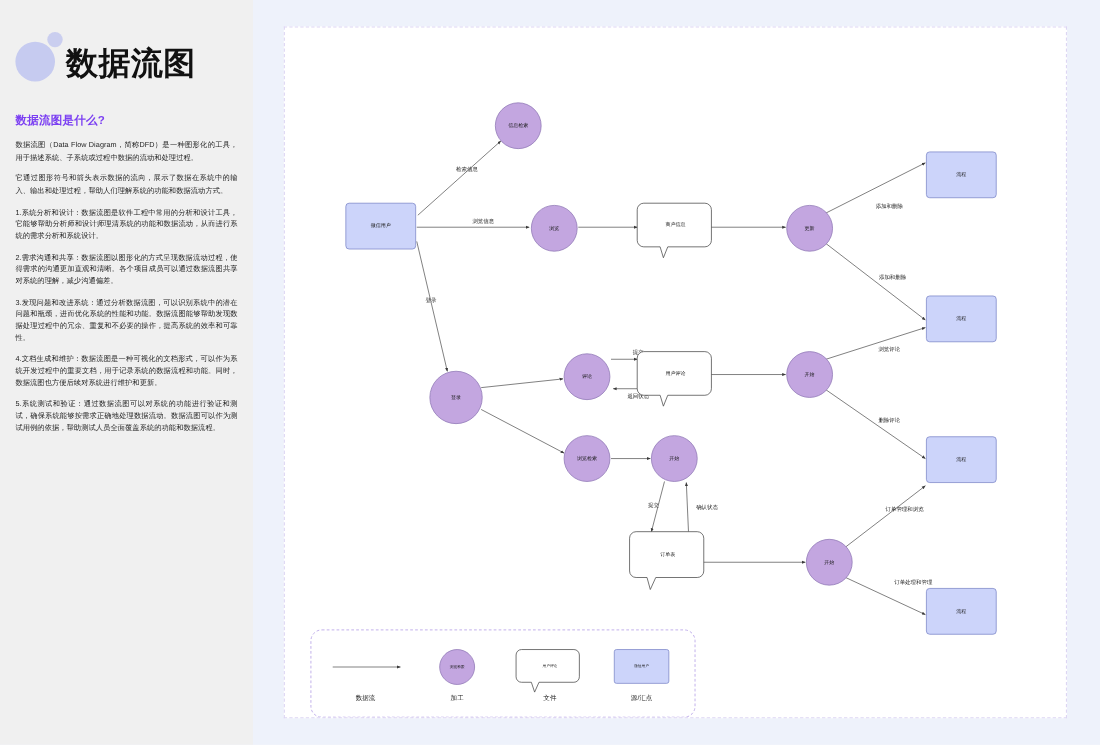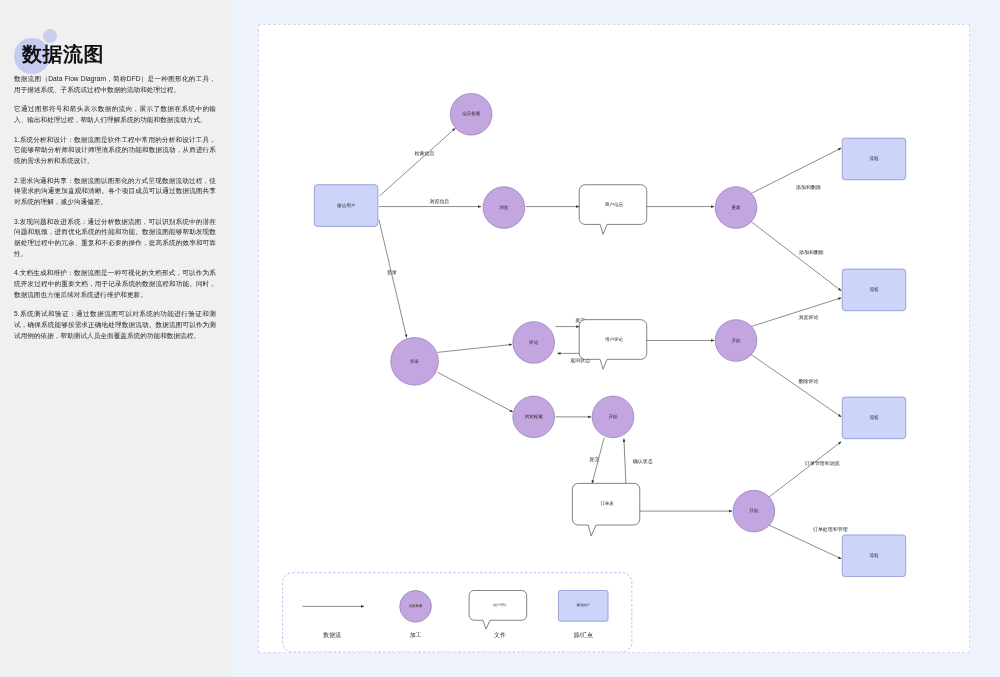"数据流图" #page-title { font-size: 20px -> 29px; text-align: none -> center }
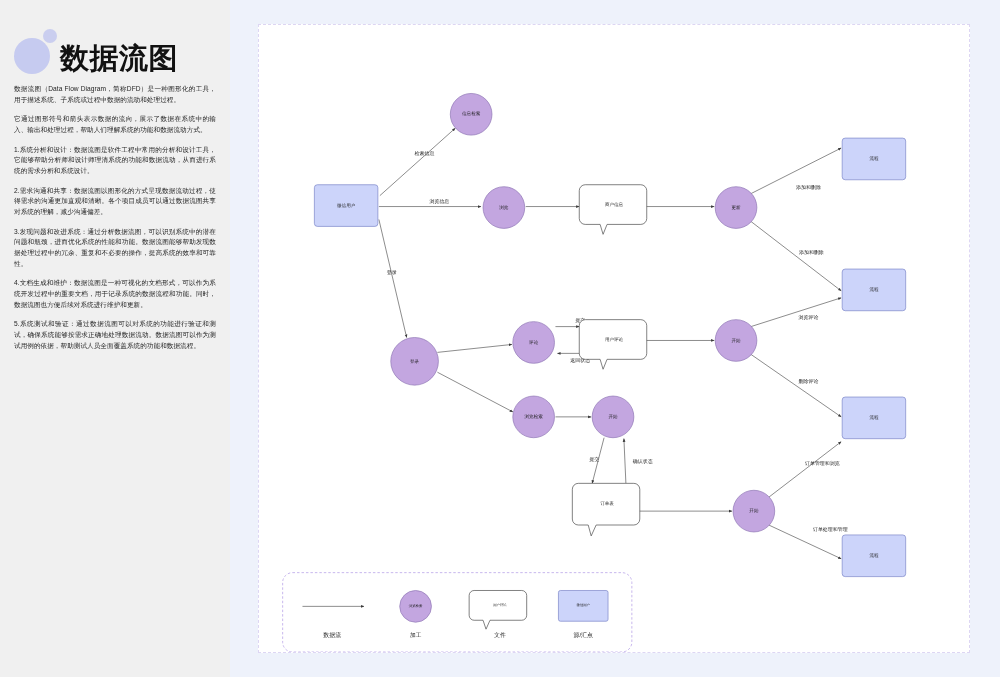"数据流图是什么?" h2.side-h2 { html: none -> <h2>数据流图是什么?</h2> }
